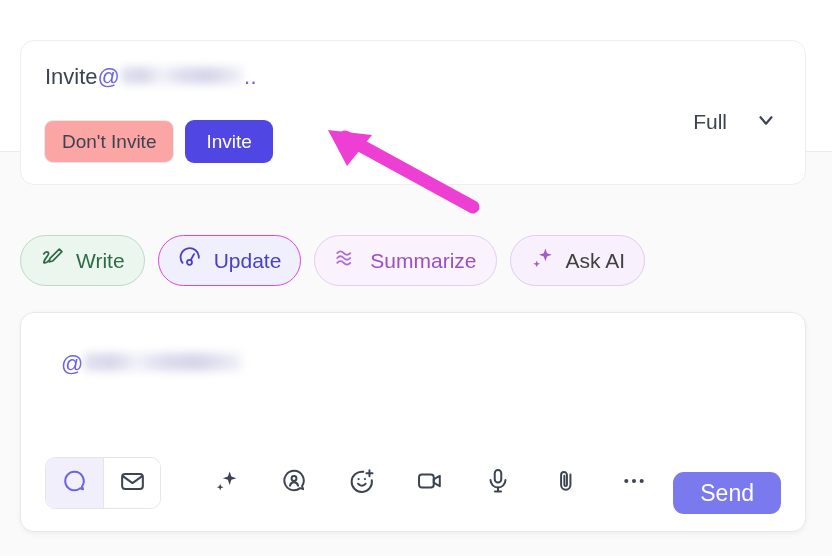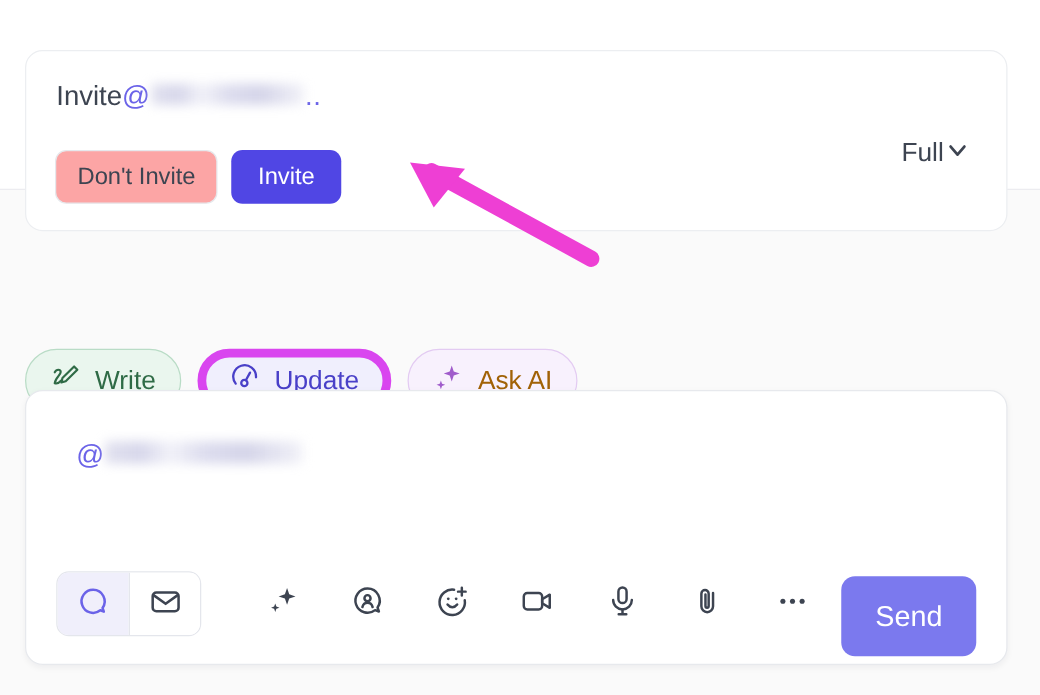"Full" .scope-select { gap: 0 -> 28px }
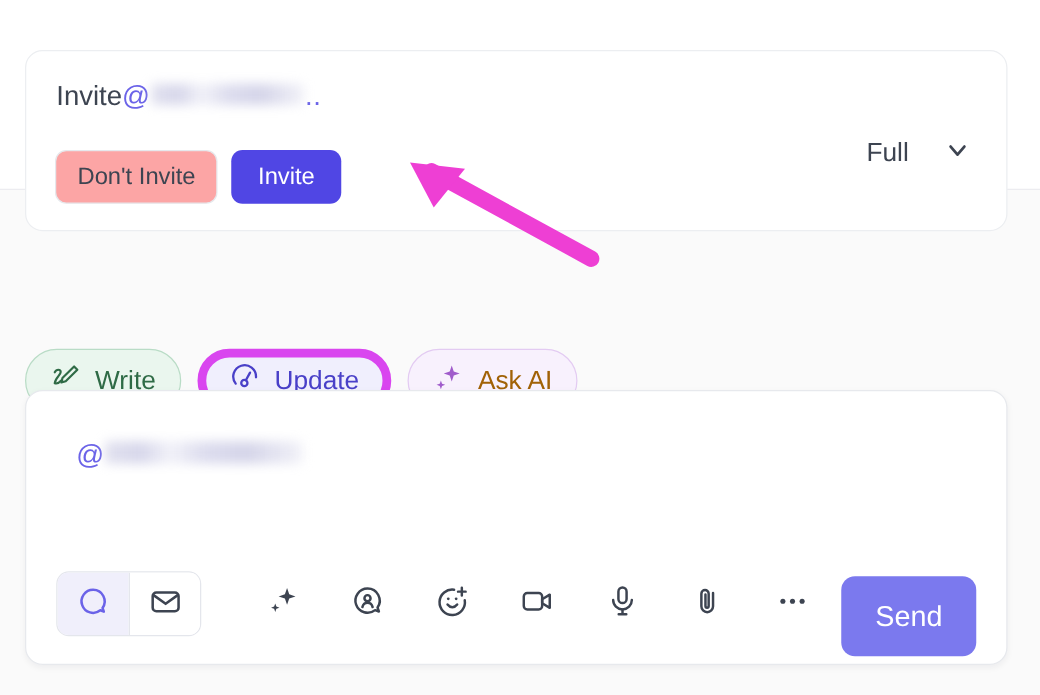"Write" .pill { margin-top: 44px -> none }
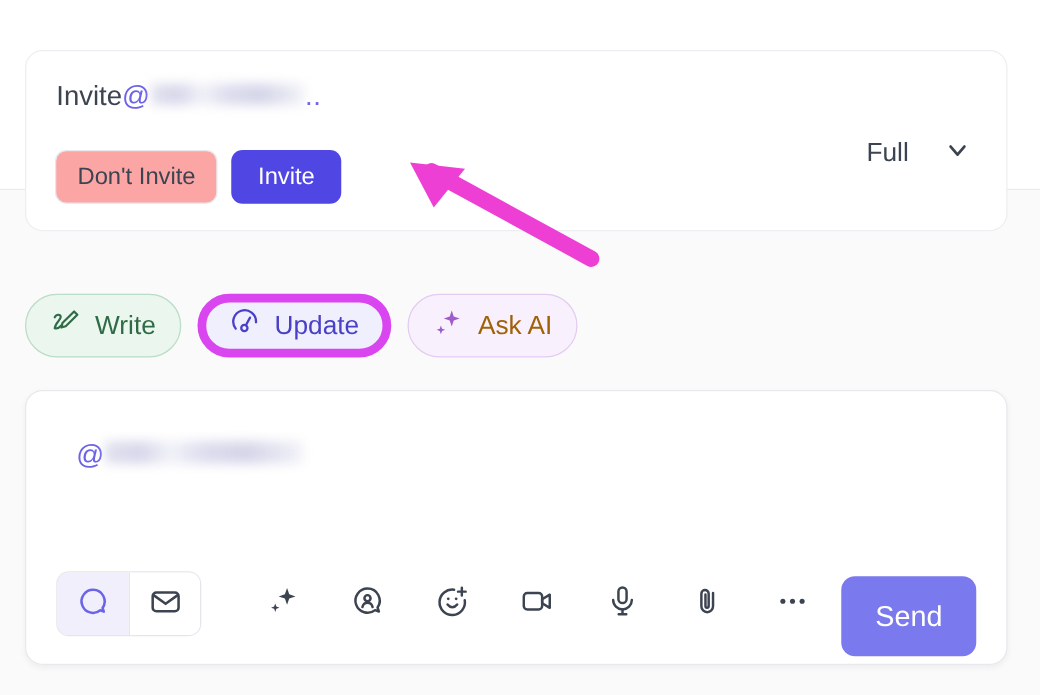"Update" .pill-update { border: 7px solid #d946ef -> 1px solid #d946ef }
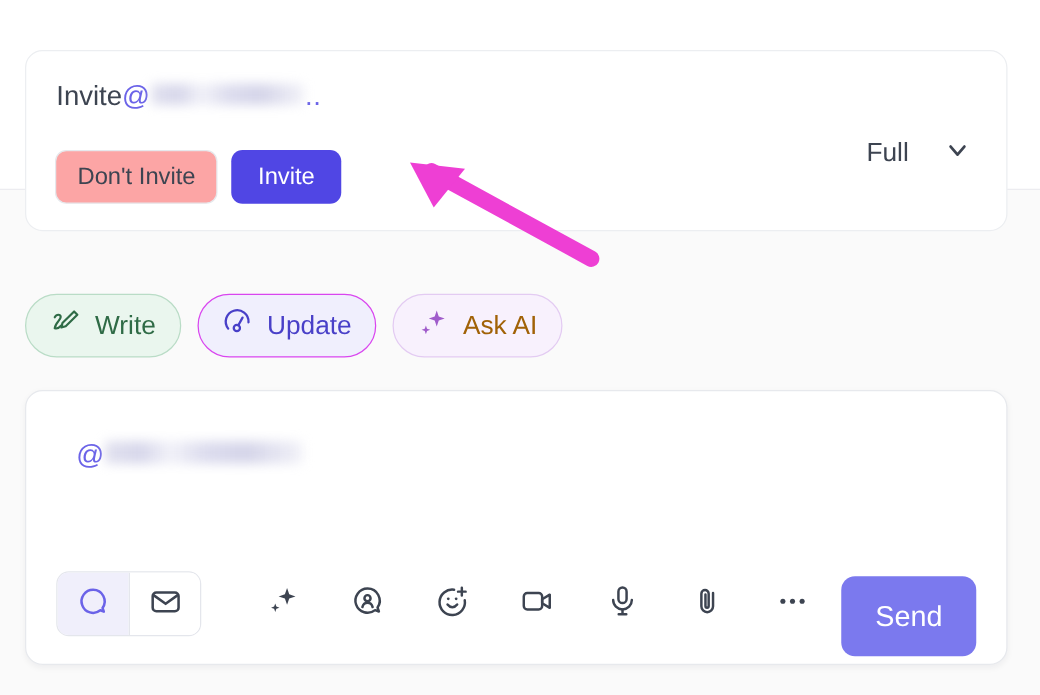"Summarize" div.pill { html: none -> <div> <span> <svg> <path></path> <path></path> <path></path> </svg> </span> <span>Summarize</span> </div> }
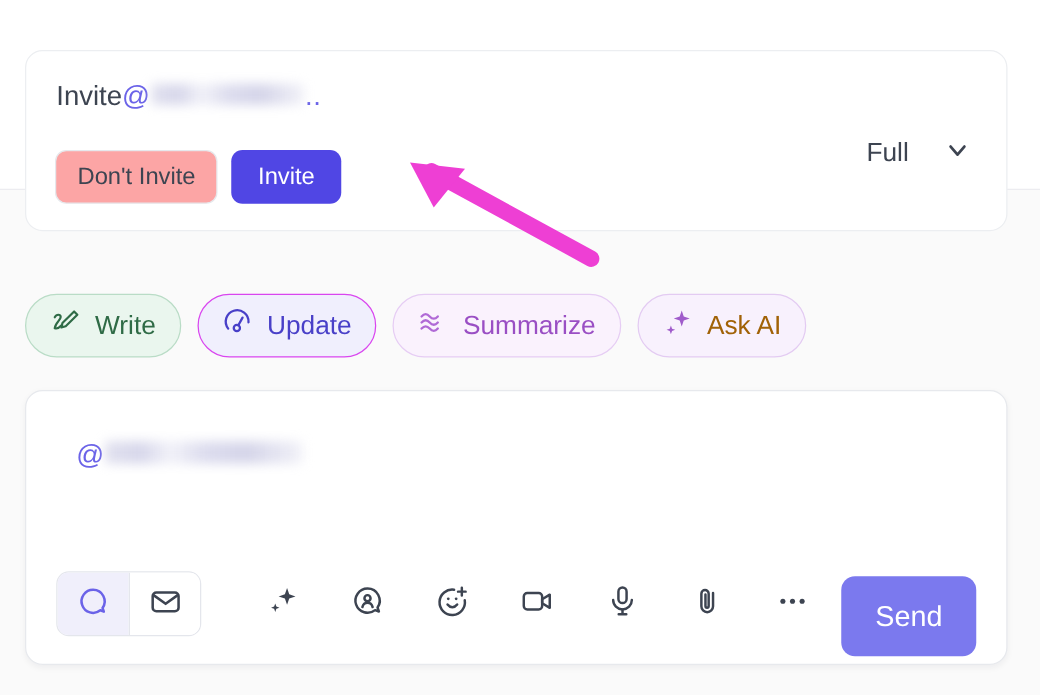"Ask AI" .pill-askai { color: #a16207 -> #404040 }
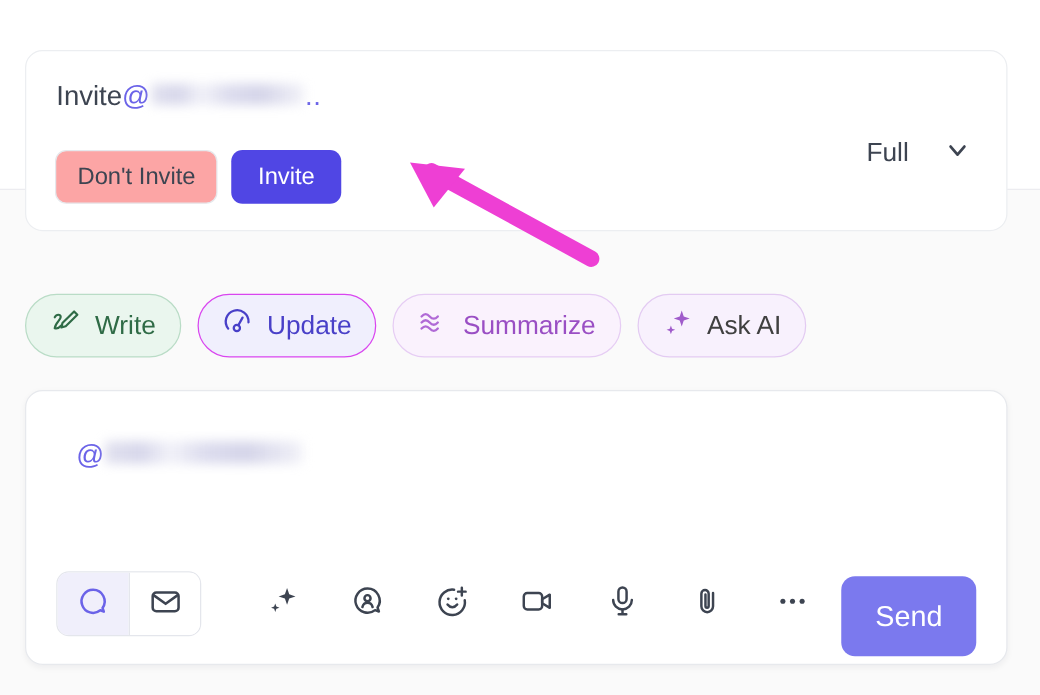"Send" .btn-send { height: 64px -> 42px }
